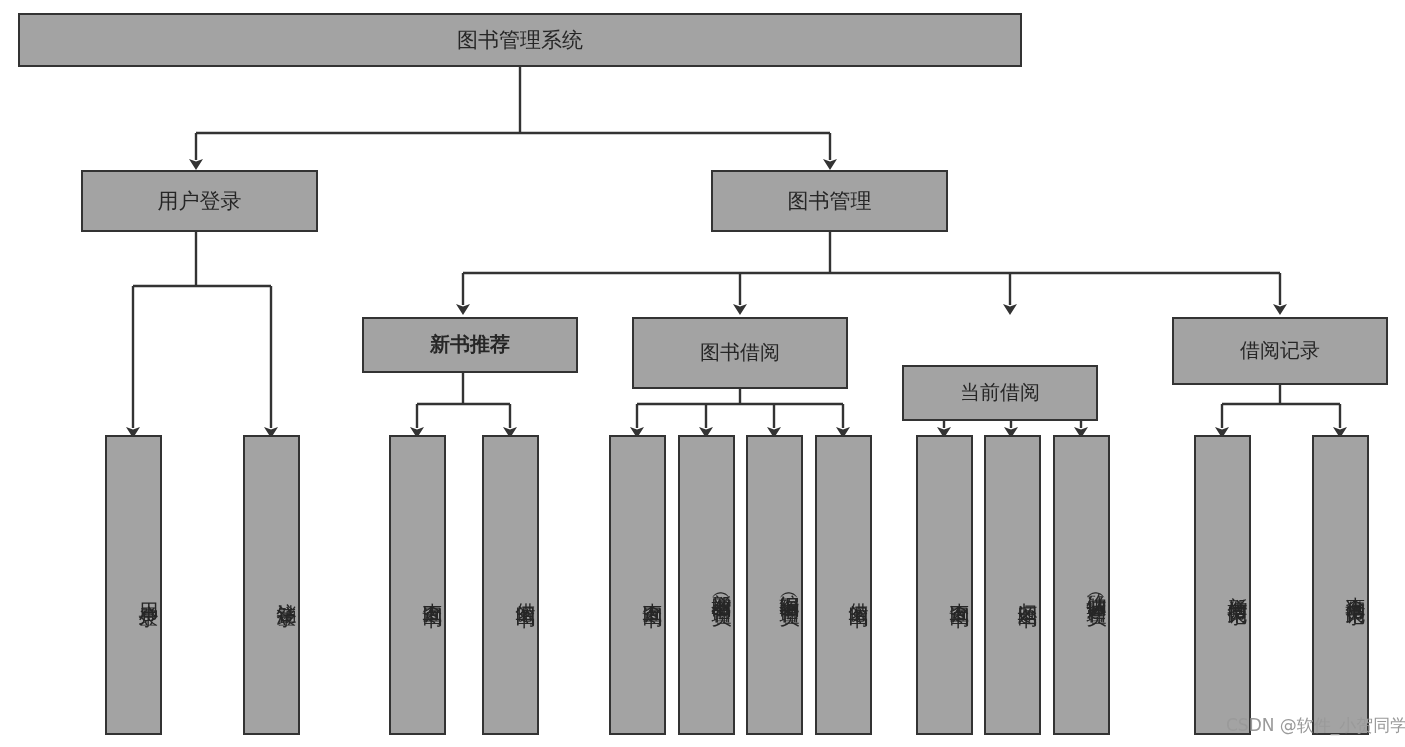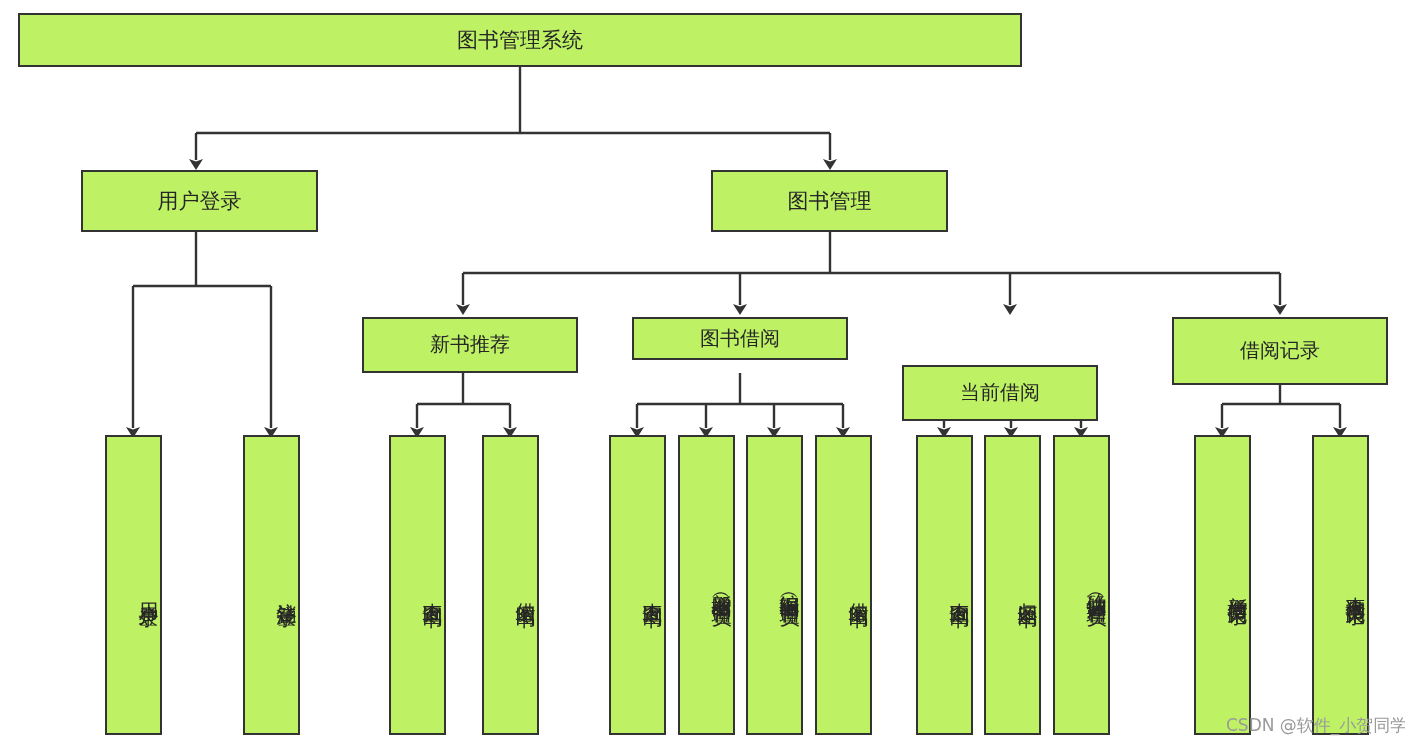"图书管理系统" .node { background: #bef264 -> #a3a3a3 }
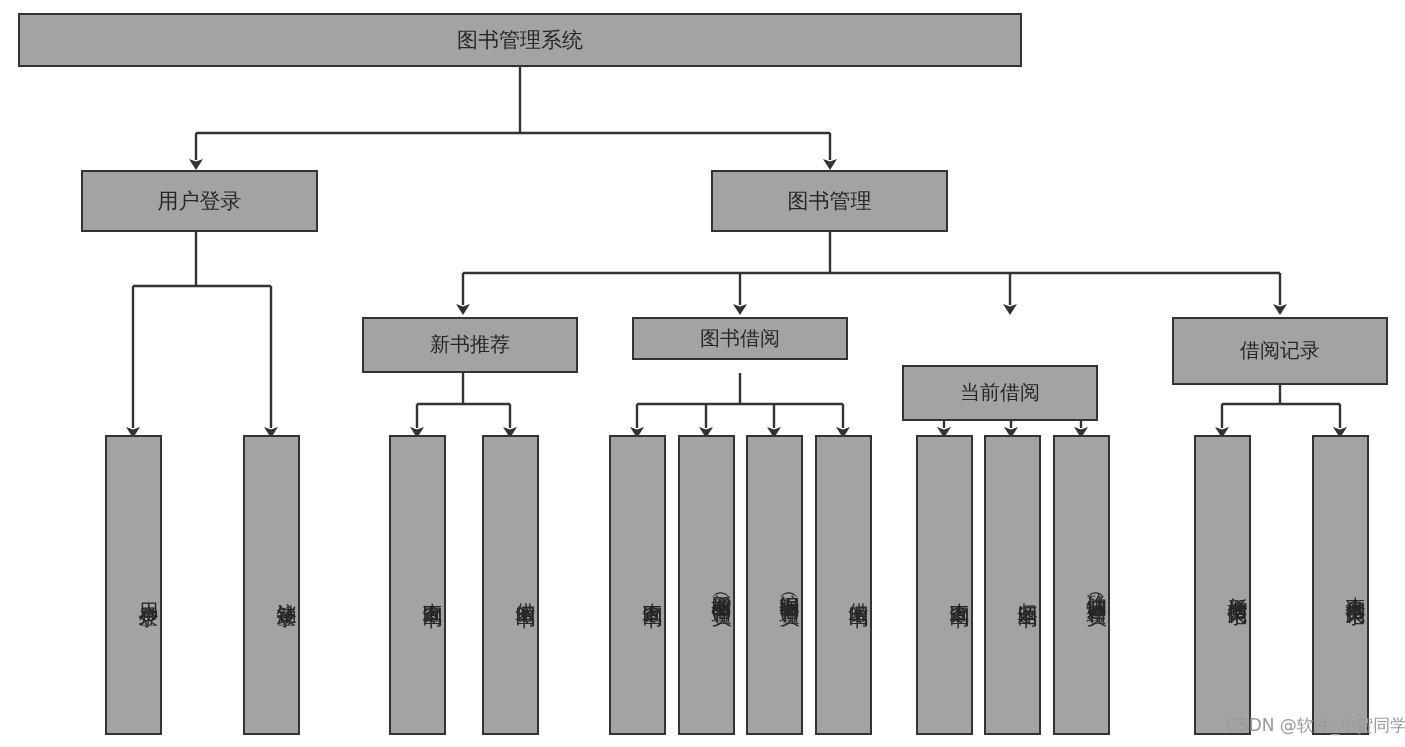"新书推荐" div.node { font-weight: none -> bold }
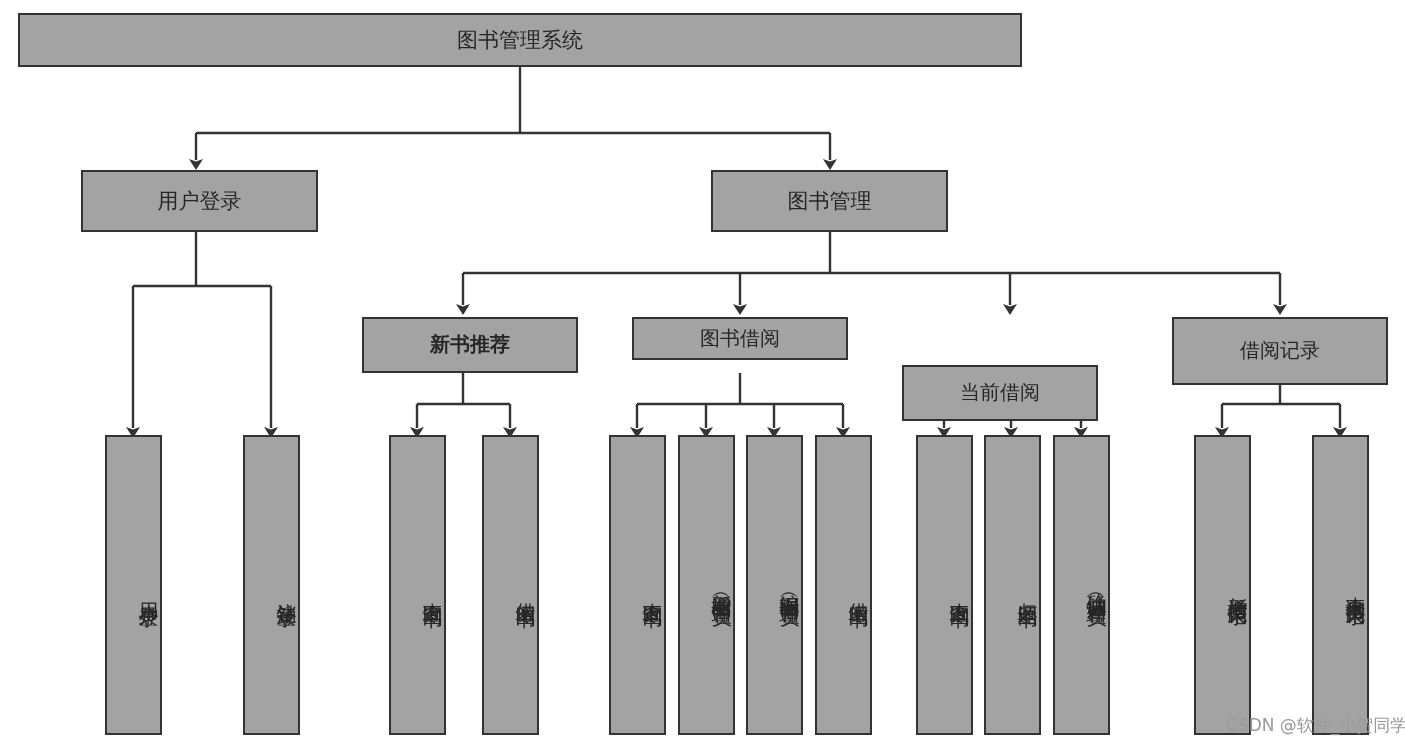"图书借阅" div.node { height: 43px -> 72px }
